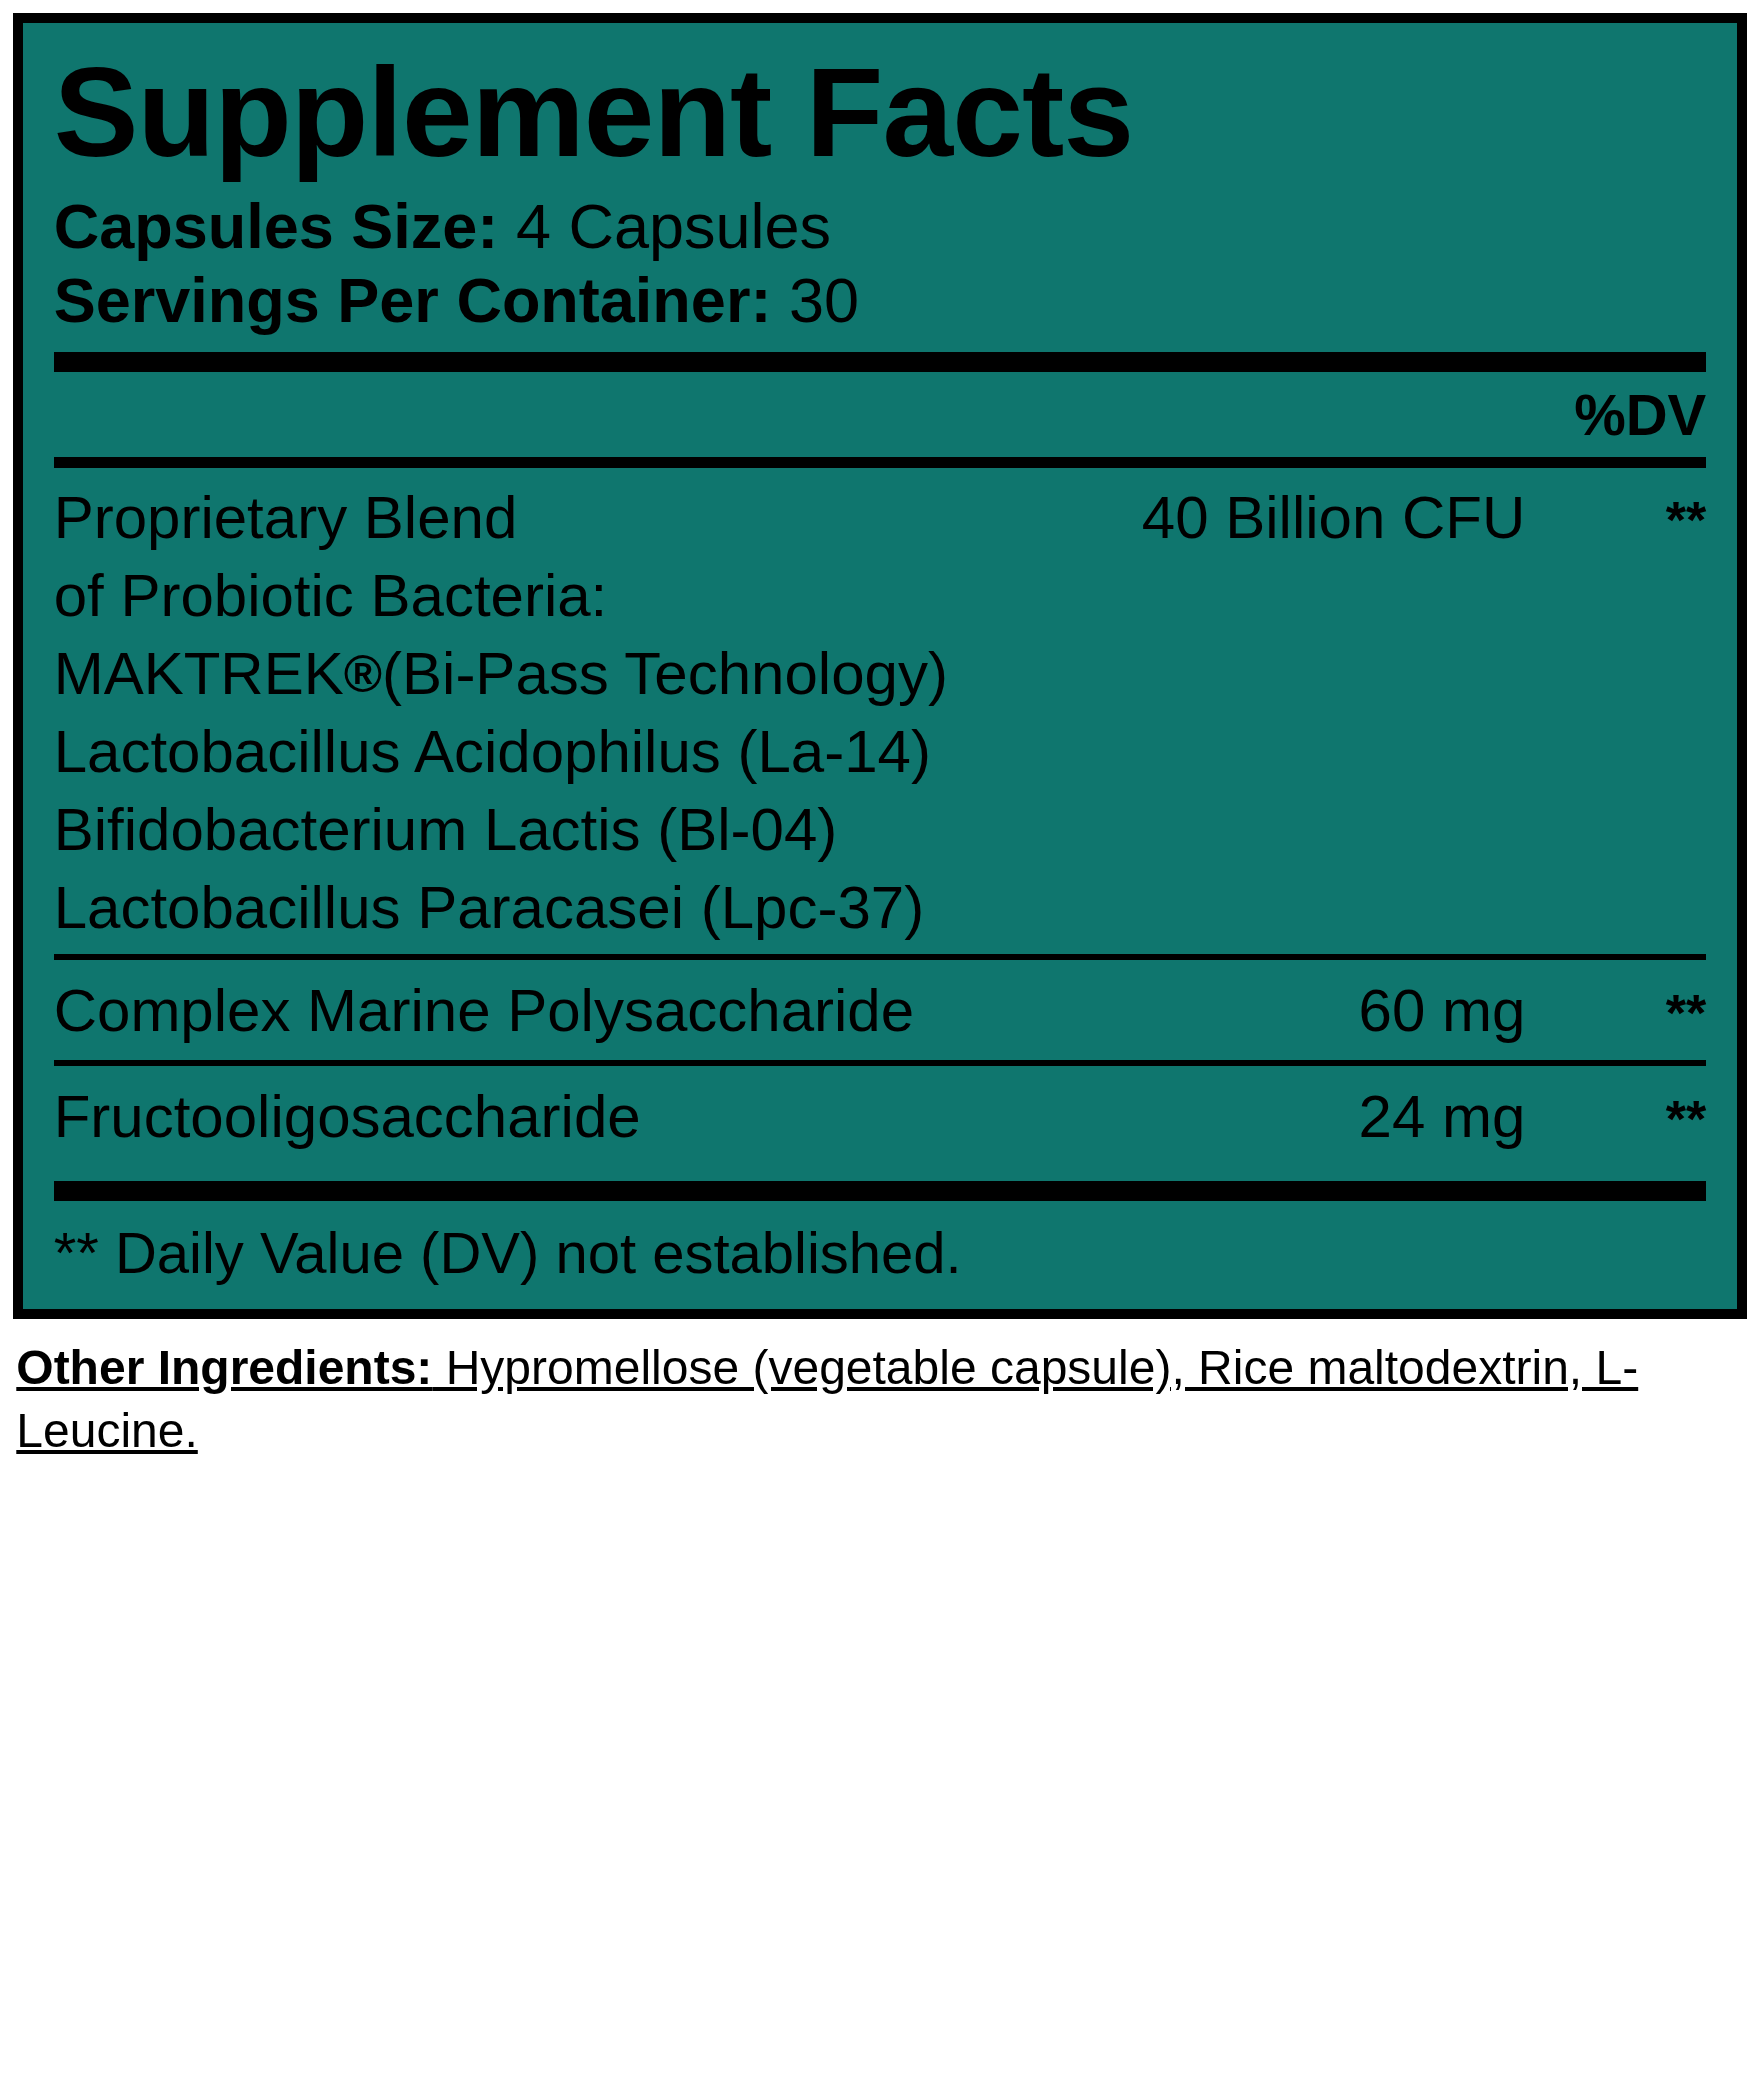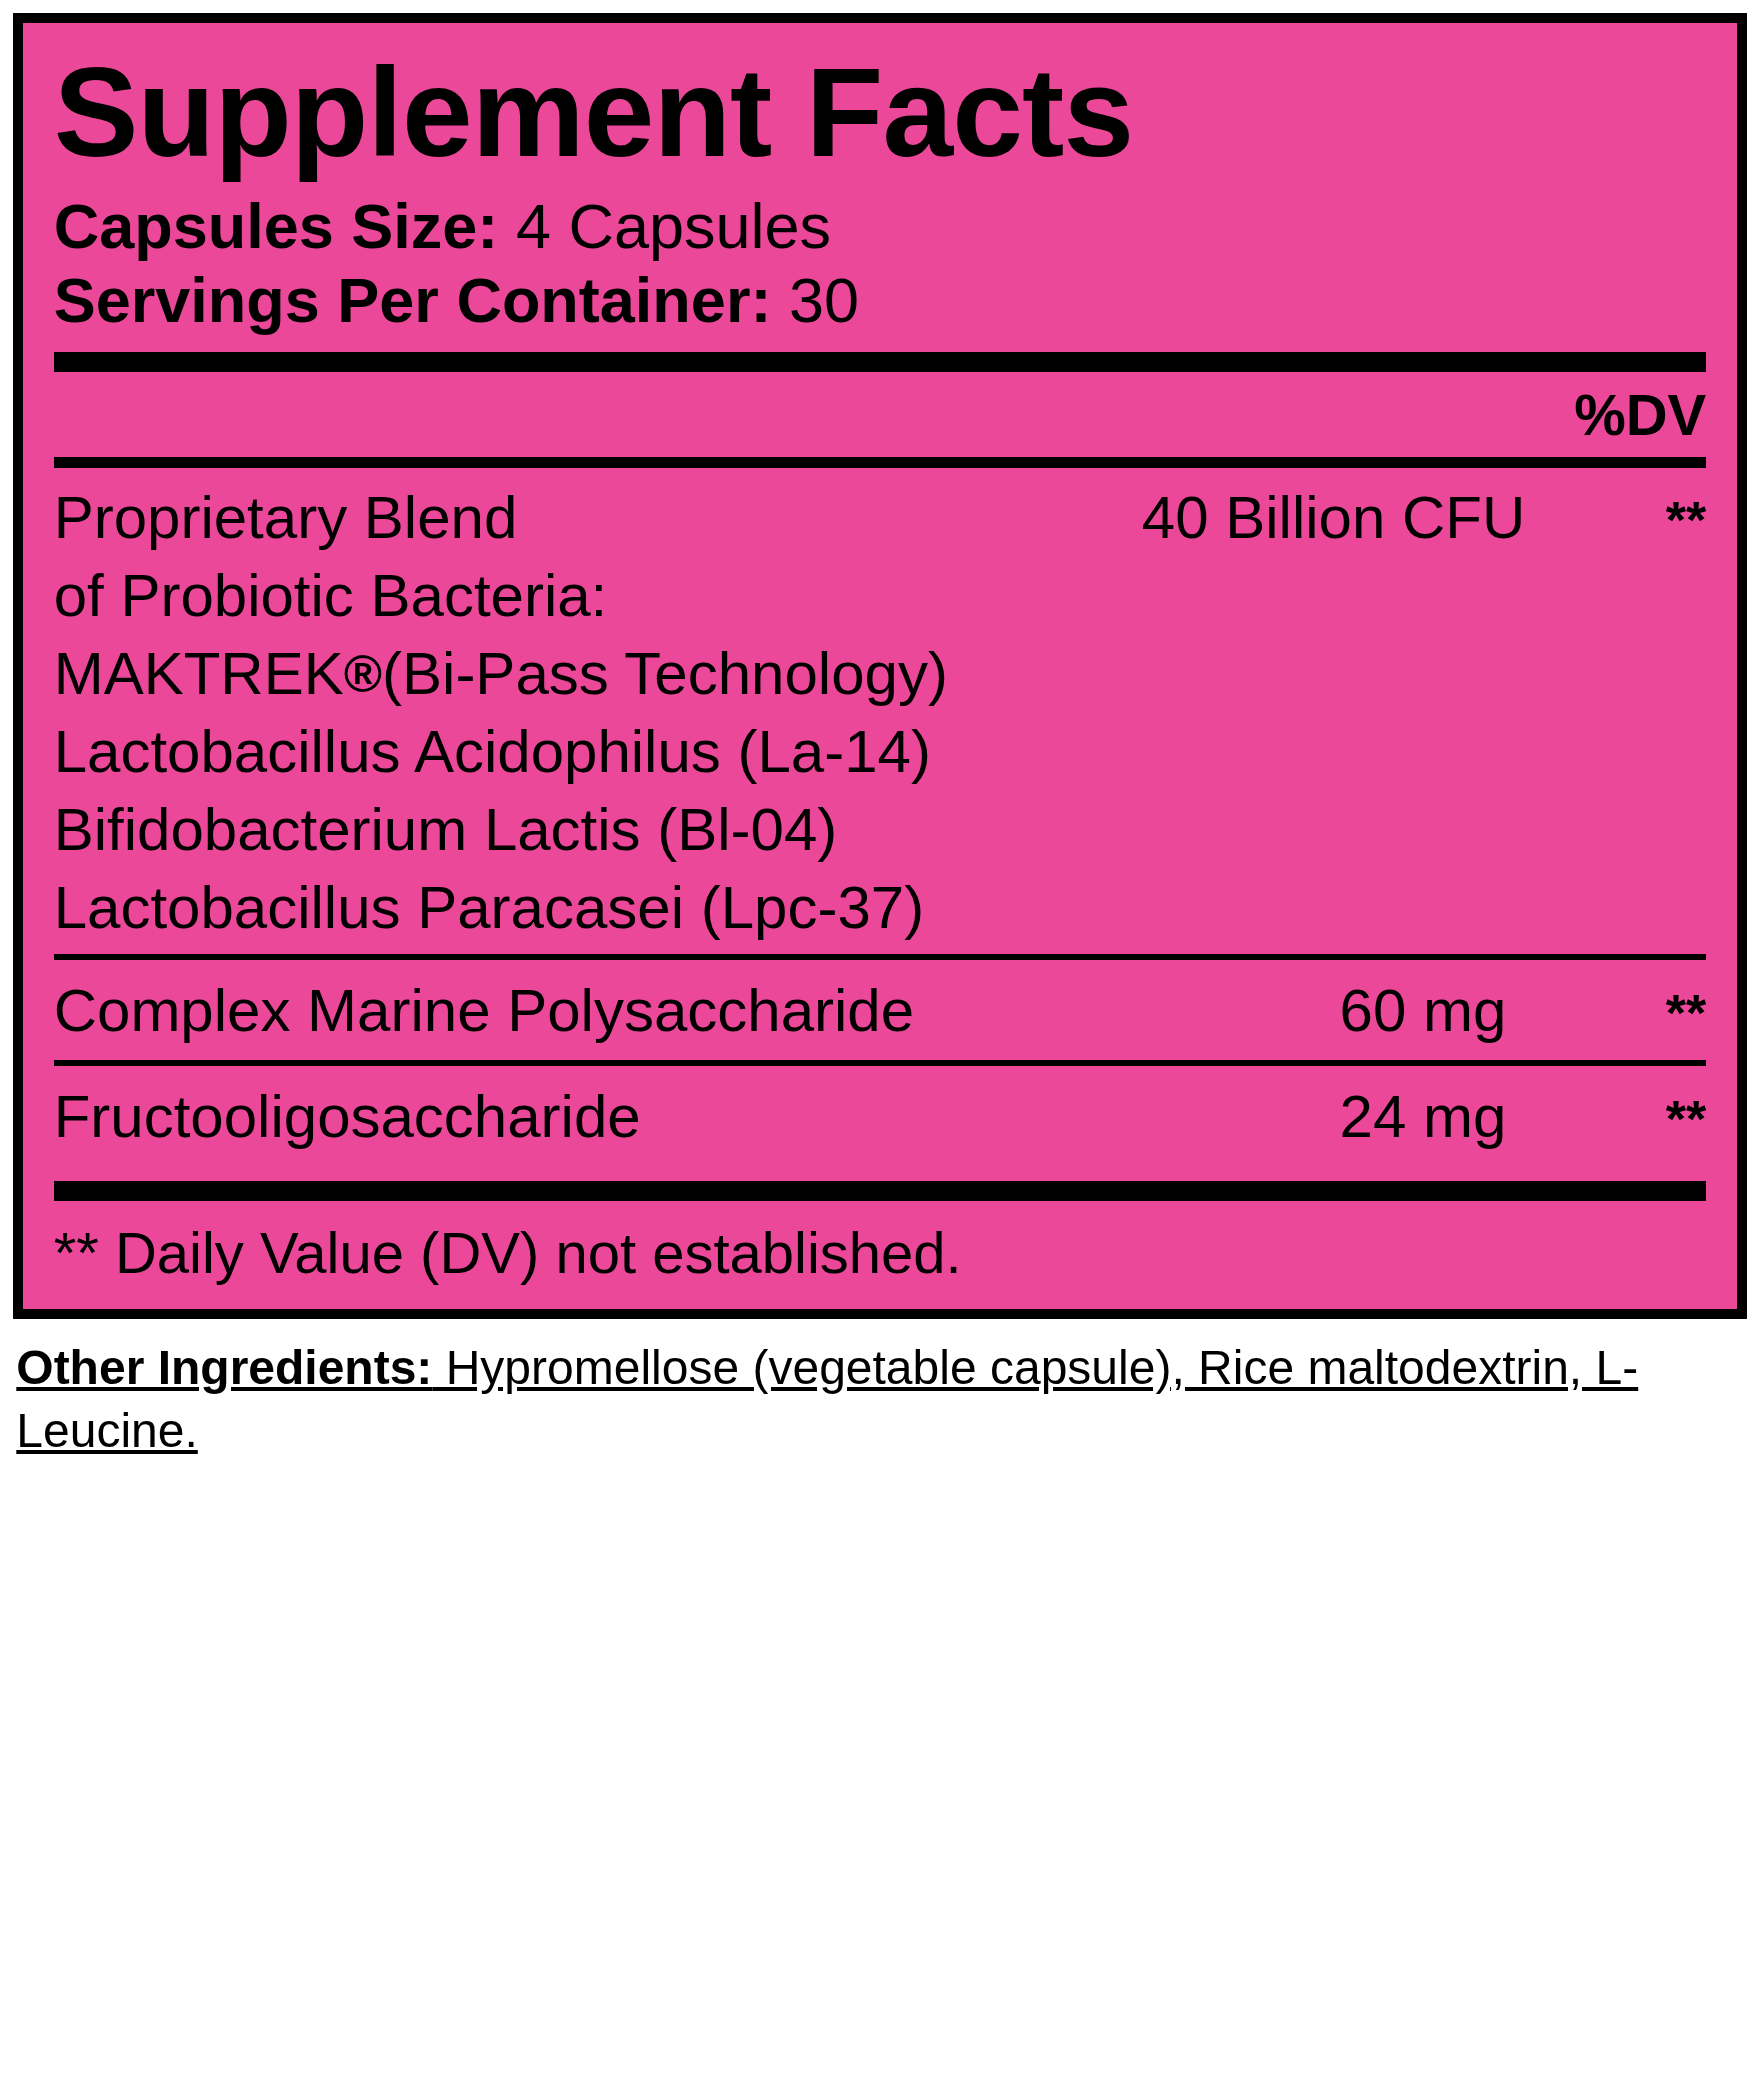"Supplement Facts" .facts-box { background: #ec4899 -> #0f766e }
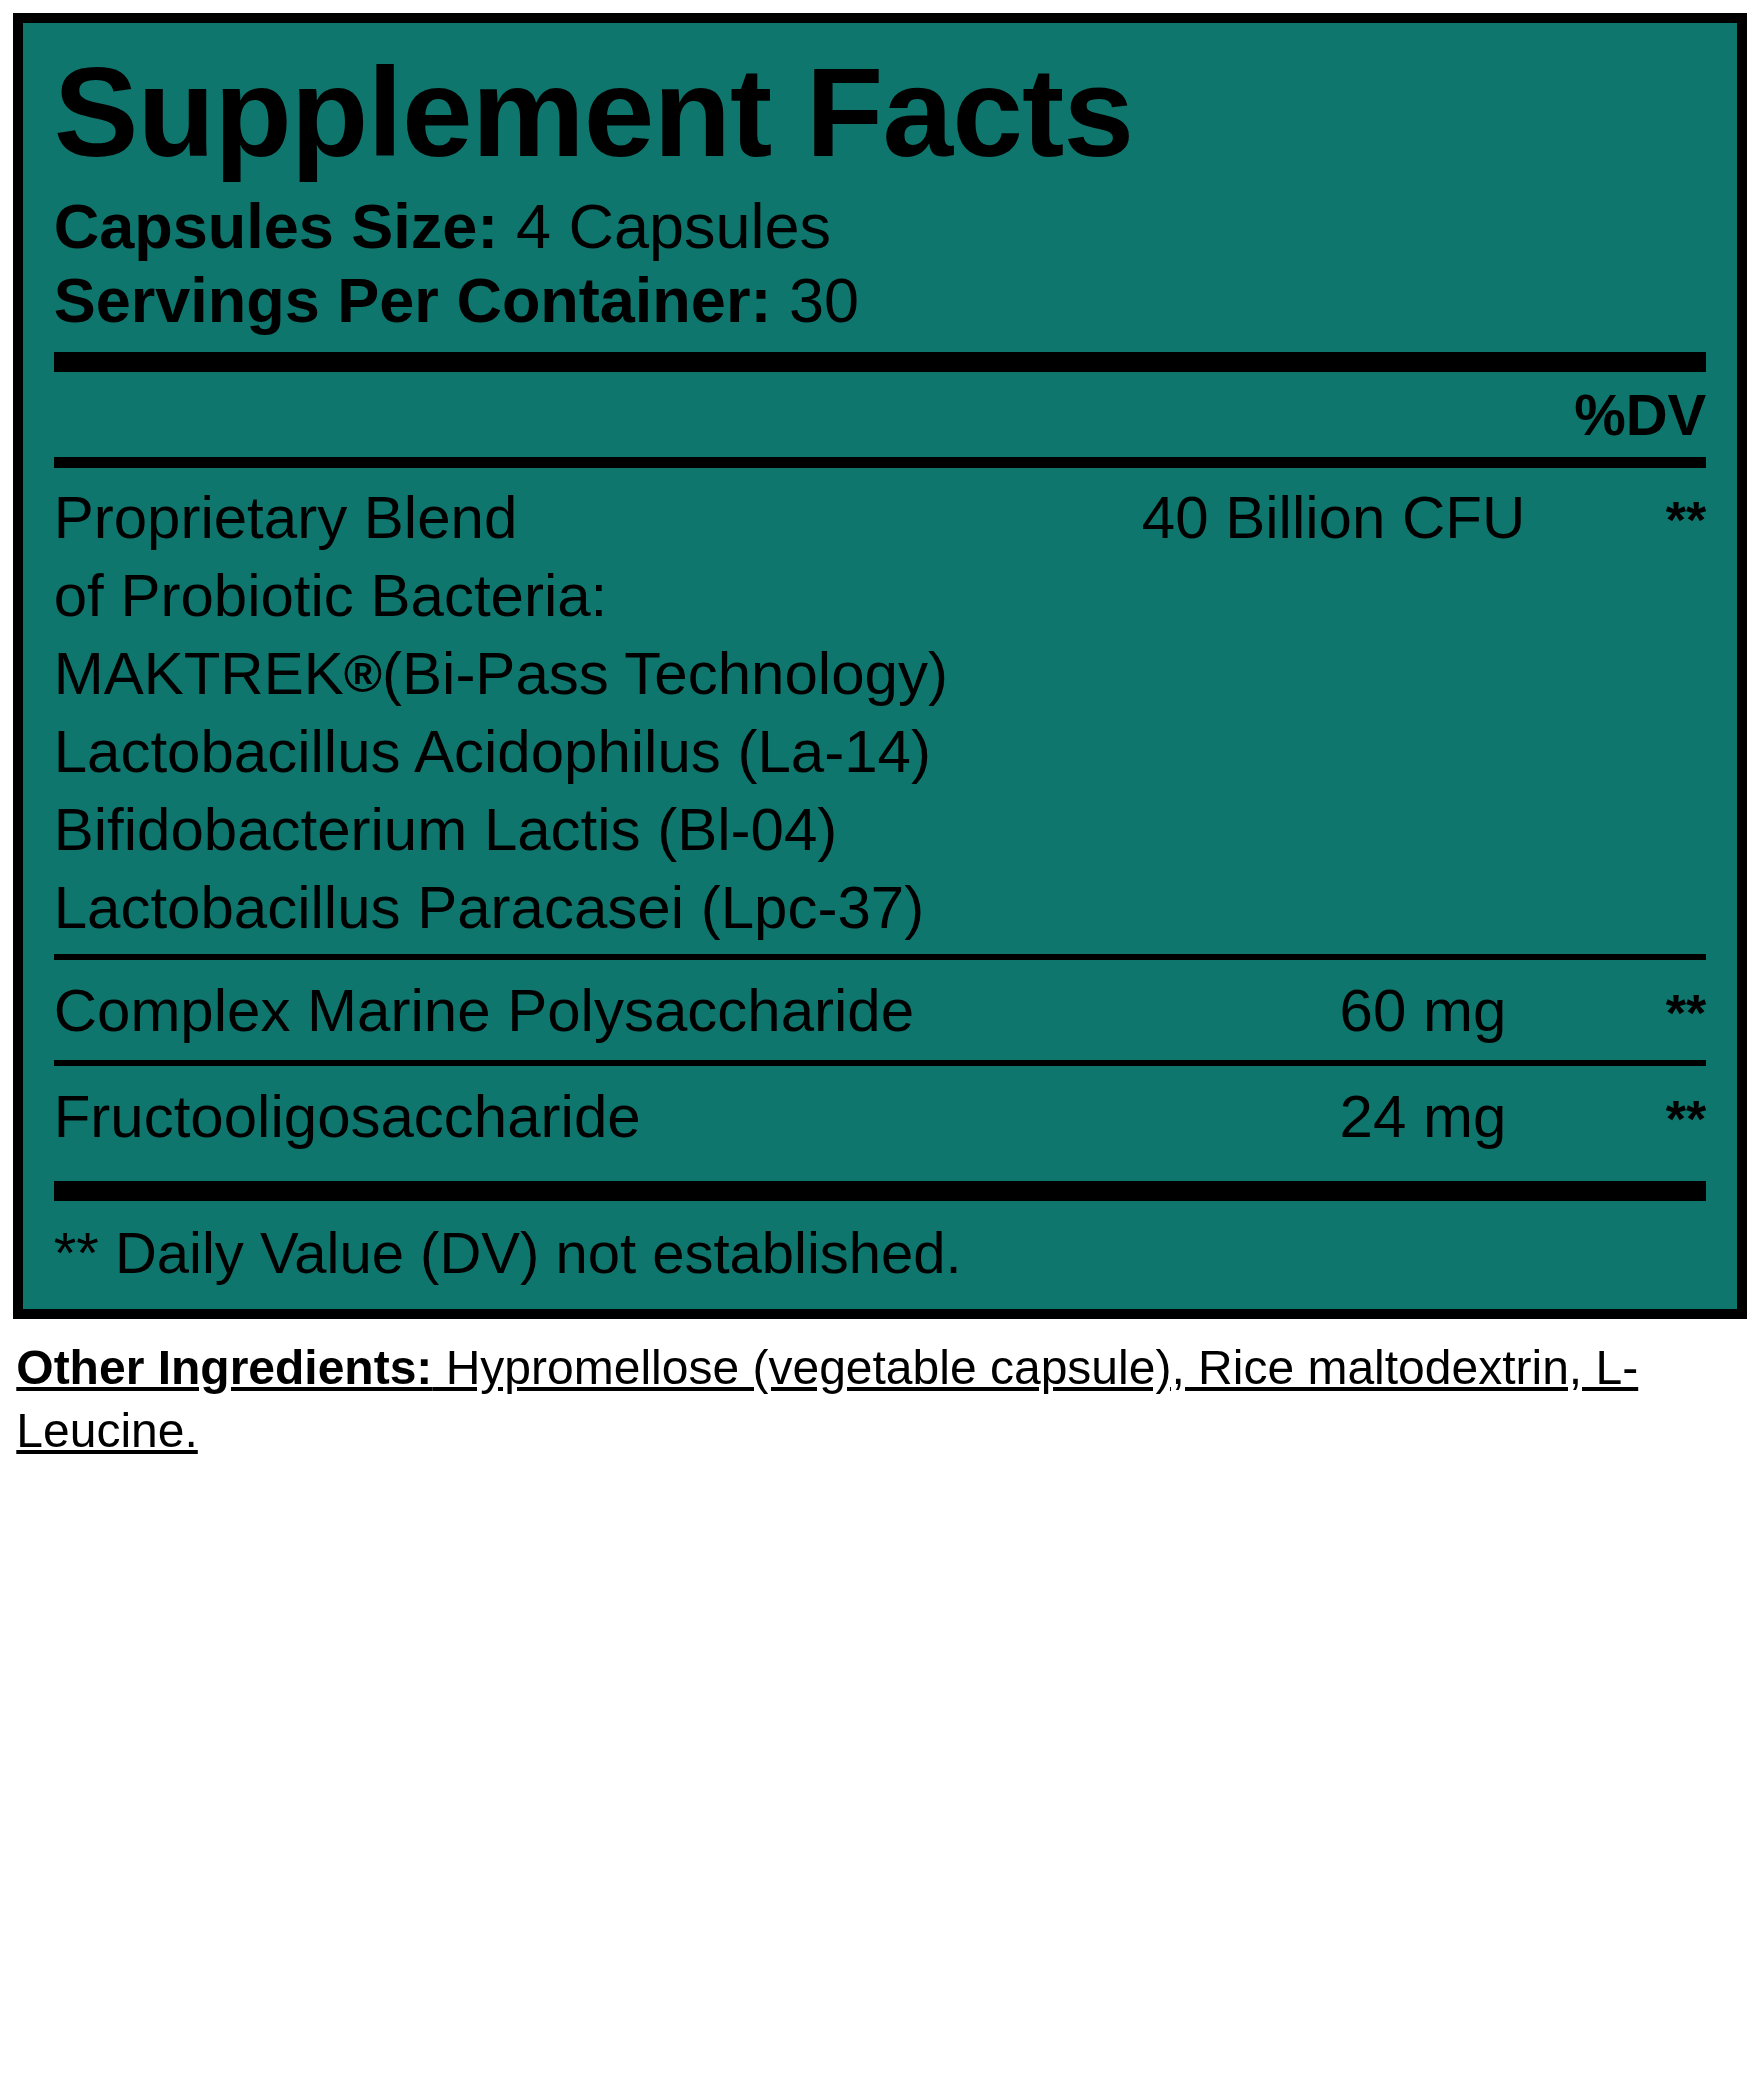"Complex Marine Polysaccharide" .ing-row { gap: 19px -> none }
